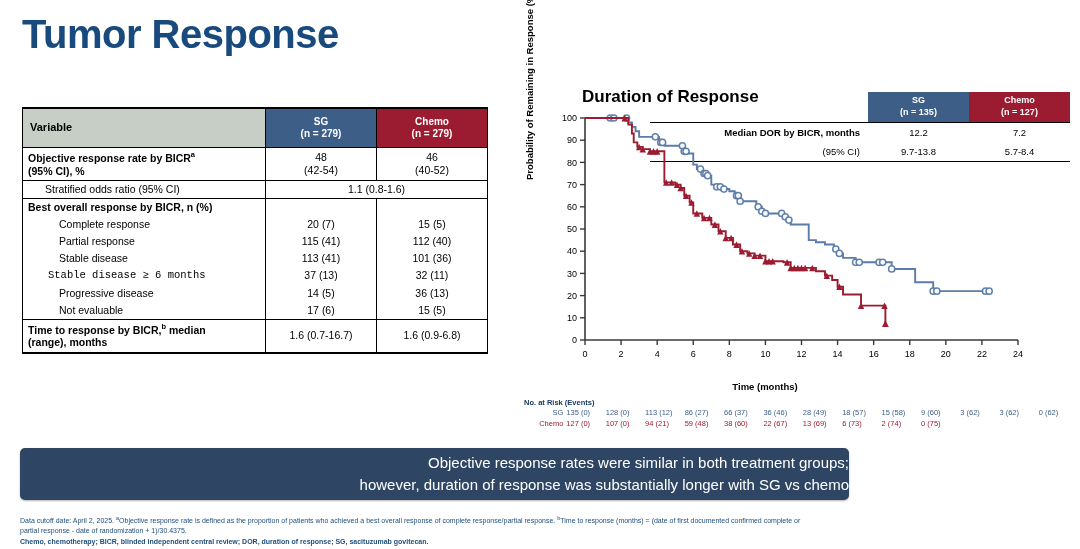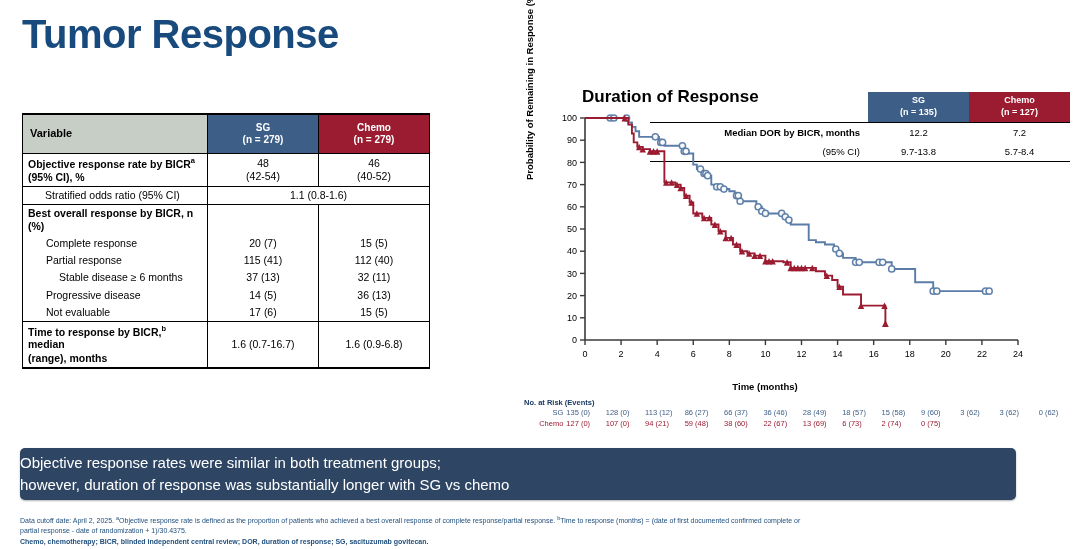"Variable" #main-table { top: 113px -> 107px; width: 408px -> 466px }
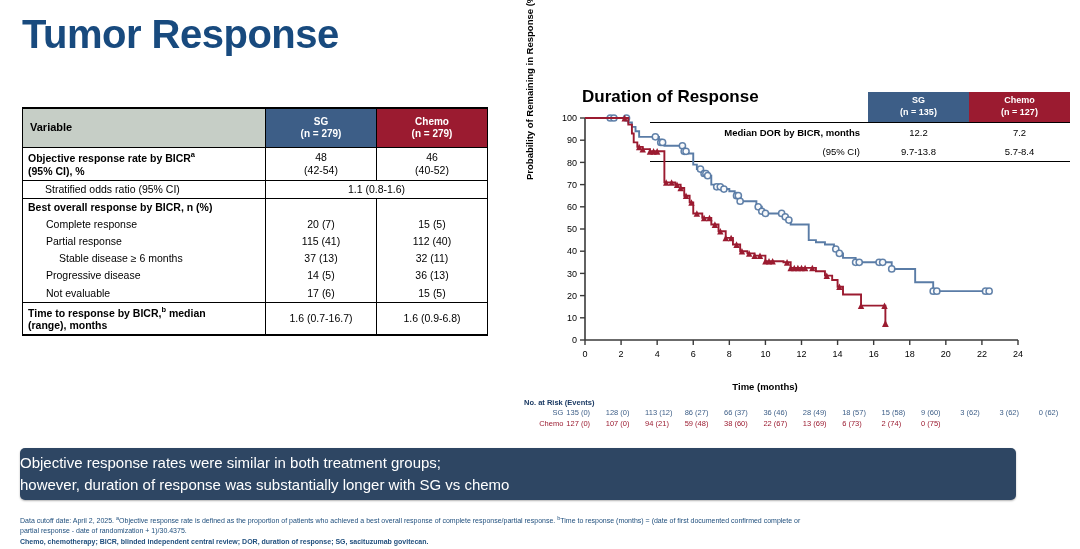"Complete response" #main-table .ind2 { padding-left: 23px -> 36px }
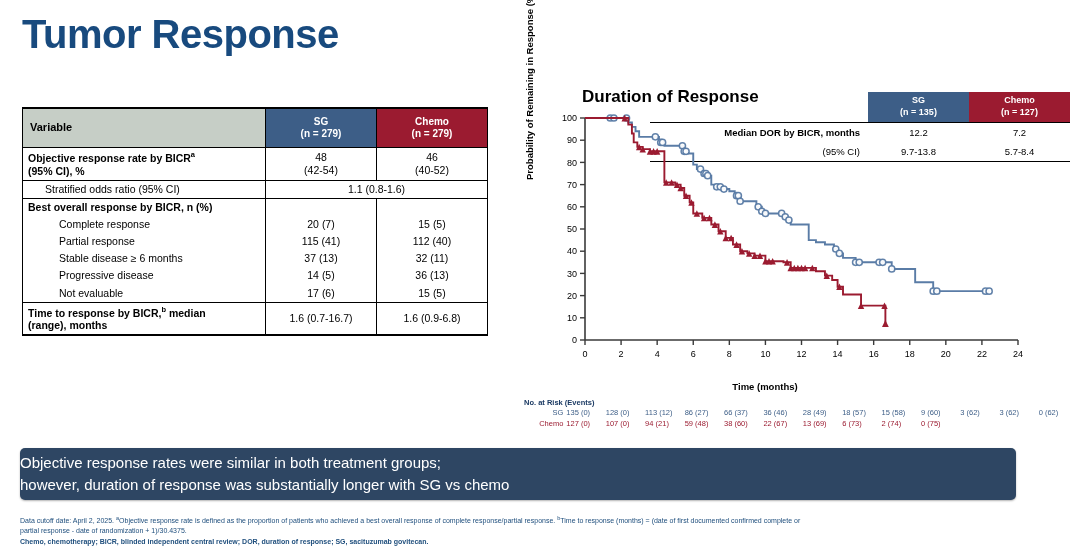"Stable disease" tr { html: none -> <tr> <td>Stable disease</td> <td>113 (41)</td> <td>101 (36)</td> </tr> }
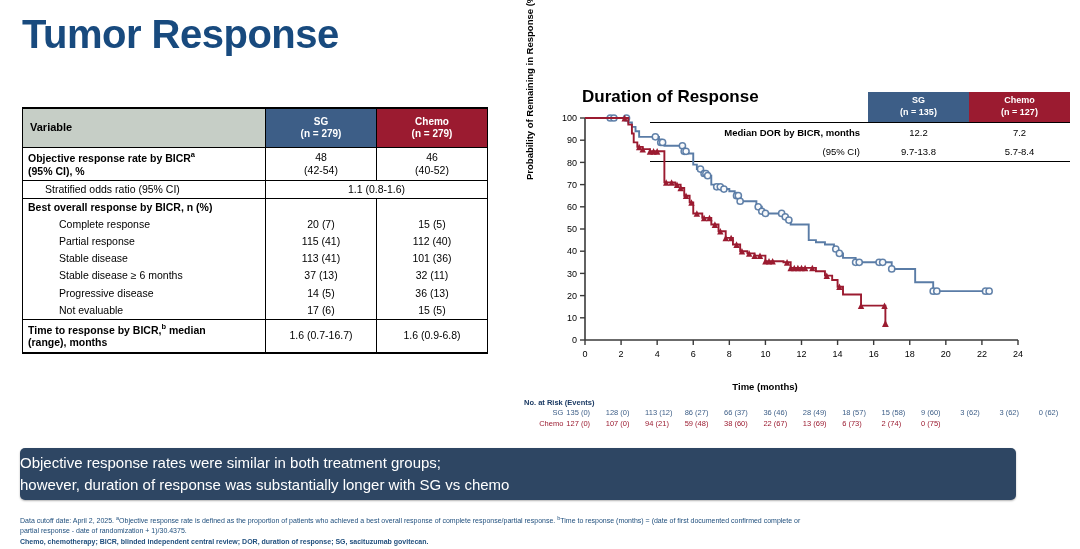"Stable disease ≥ 6 months" #main-table .ind3 { font-family: none -> Liberation Mono, monospace; padding-left: 36px -> 25px }
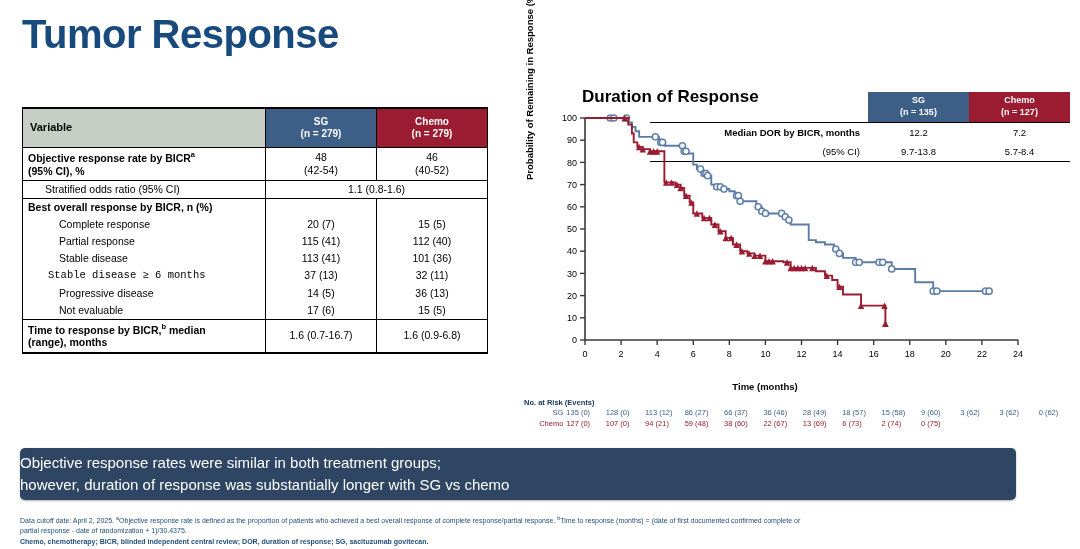"Objective response rates were similar" #banner { align-items: flex-start -> flex-end; width: 996px -> 829px }
